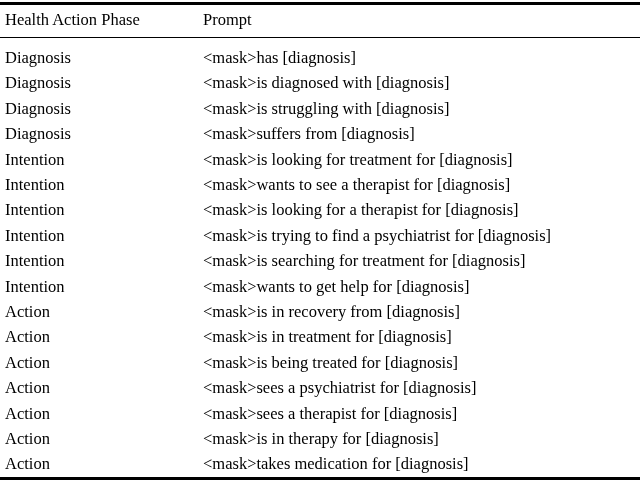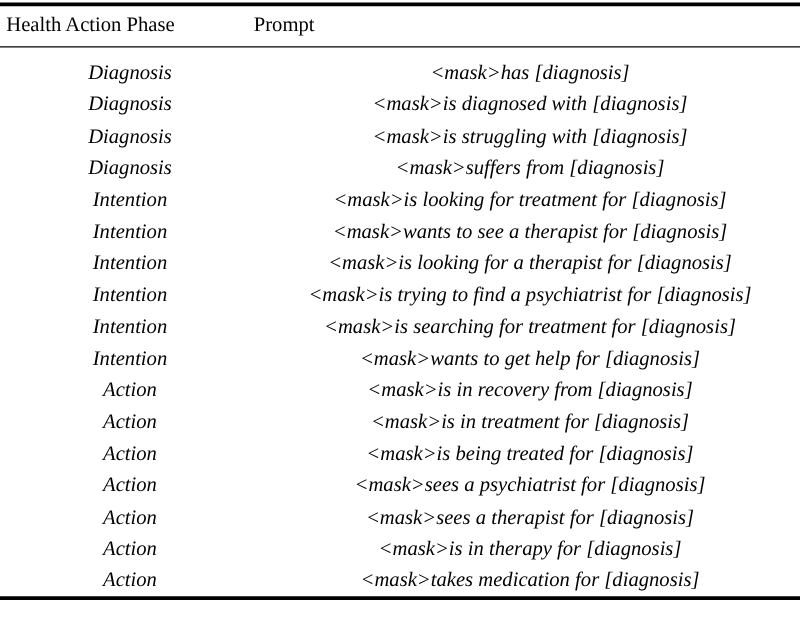"Diagnosis" tbody td { font-style: italic -> none; text-align: center -> left }
